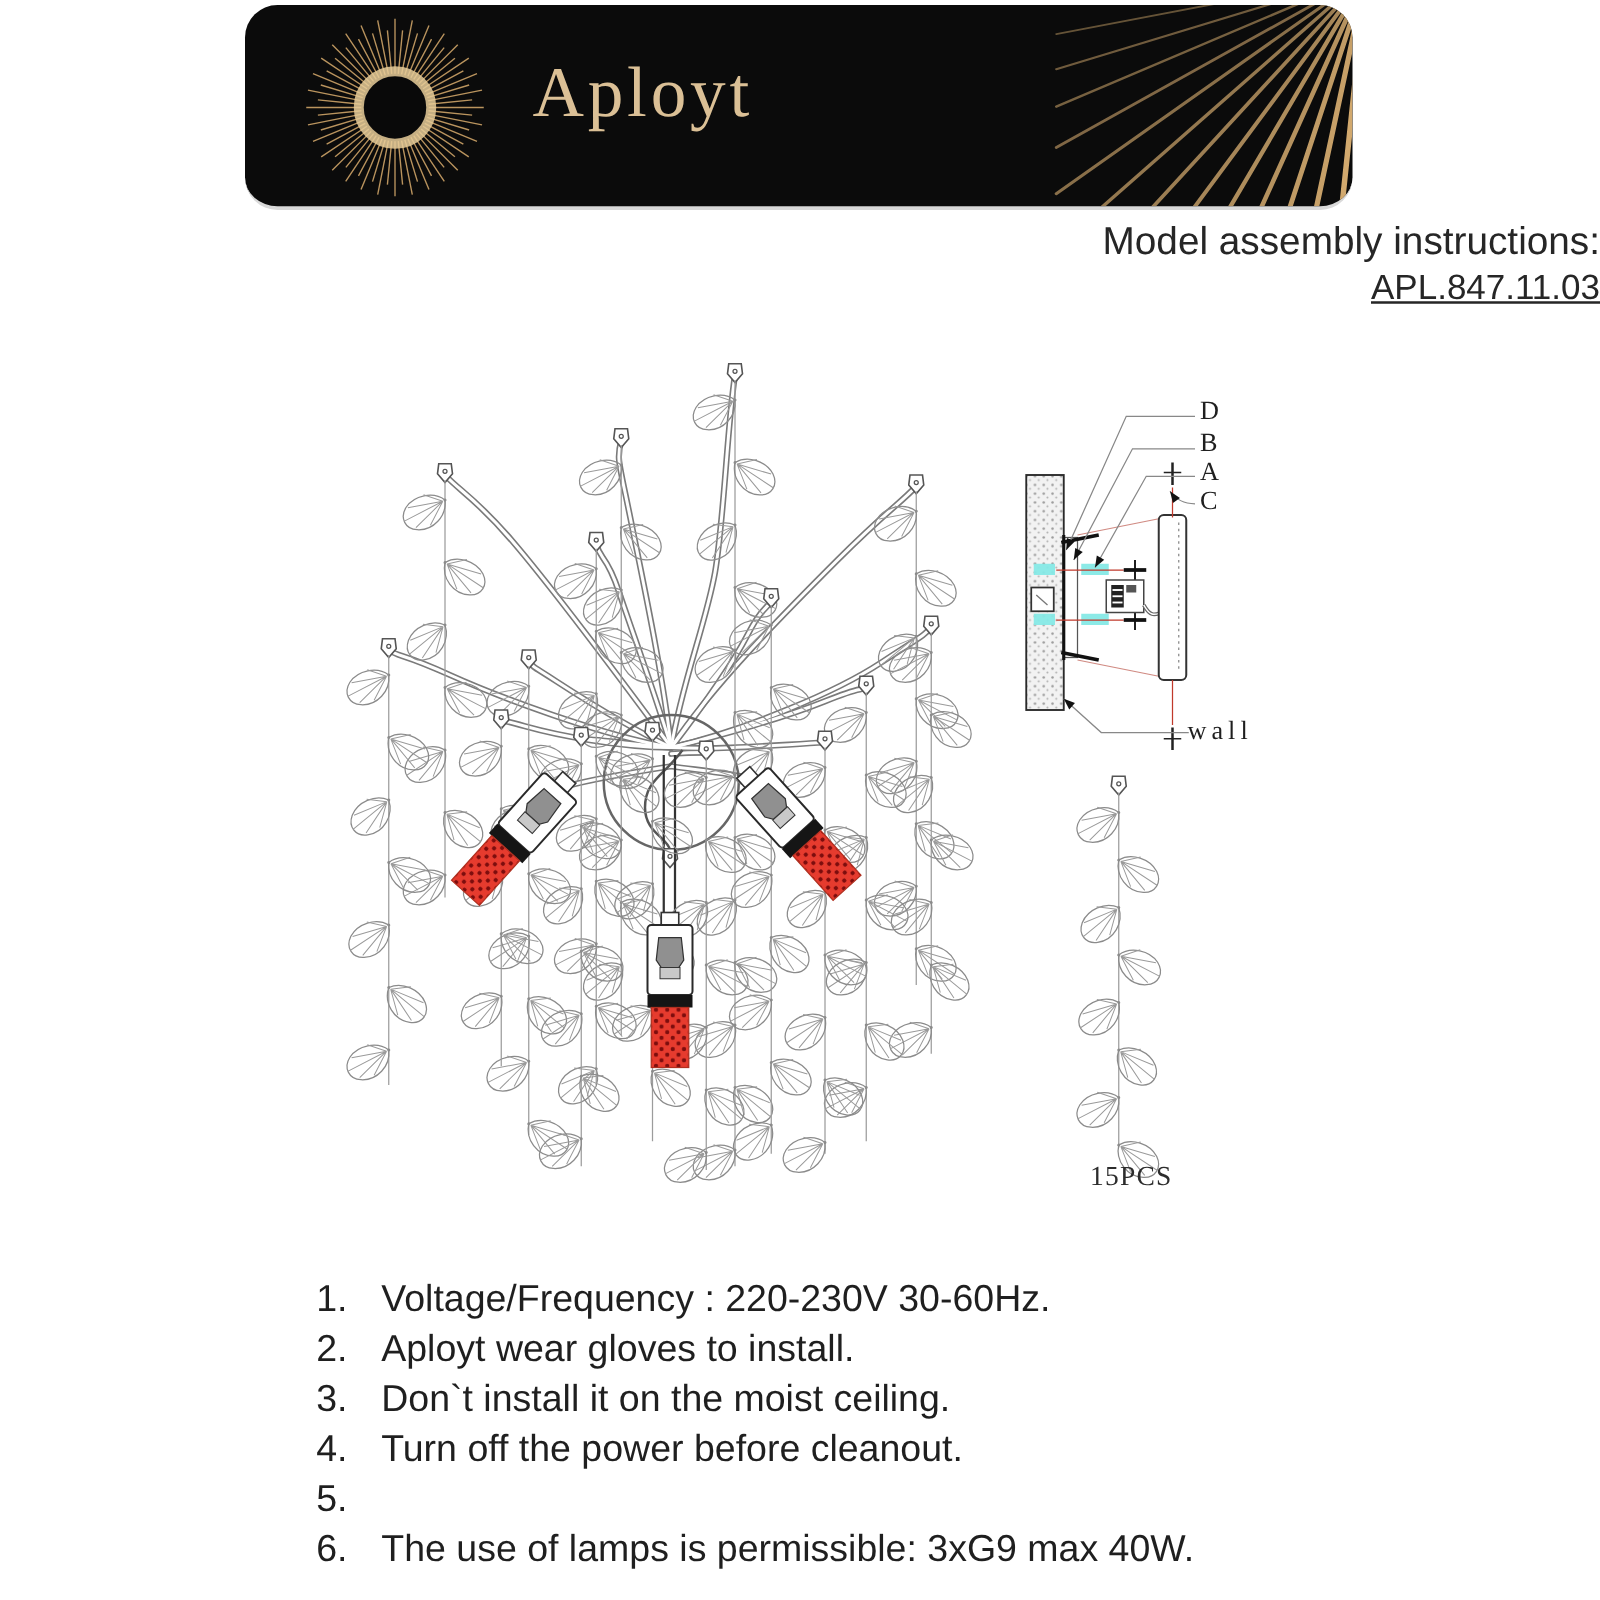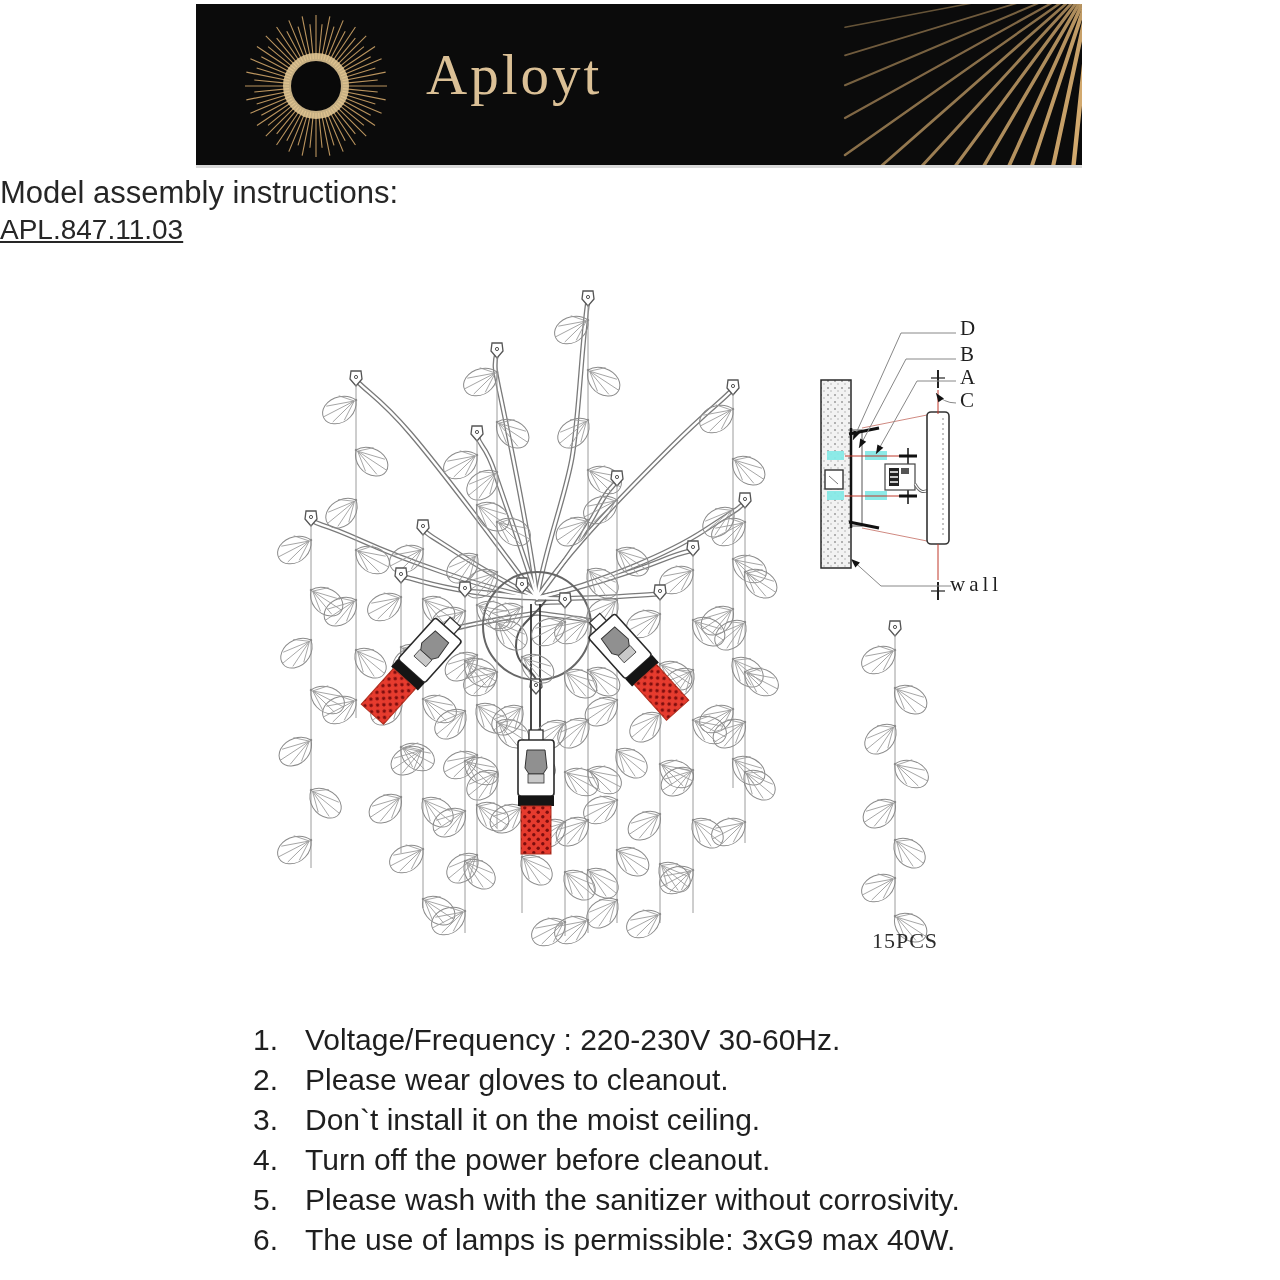"Aployt" .banner { border-radius: none -> 26px }
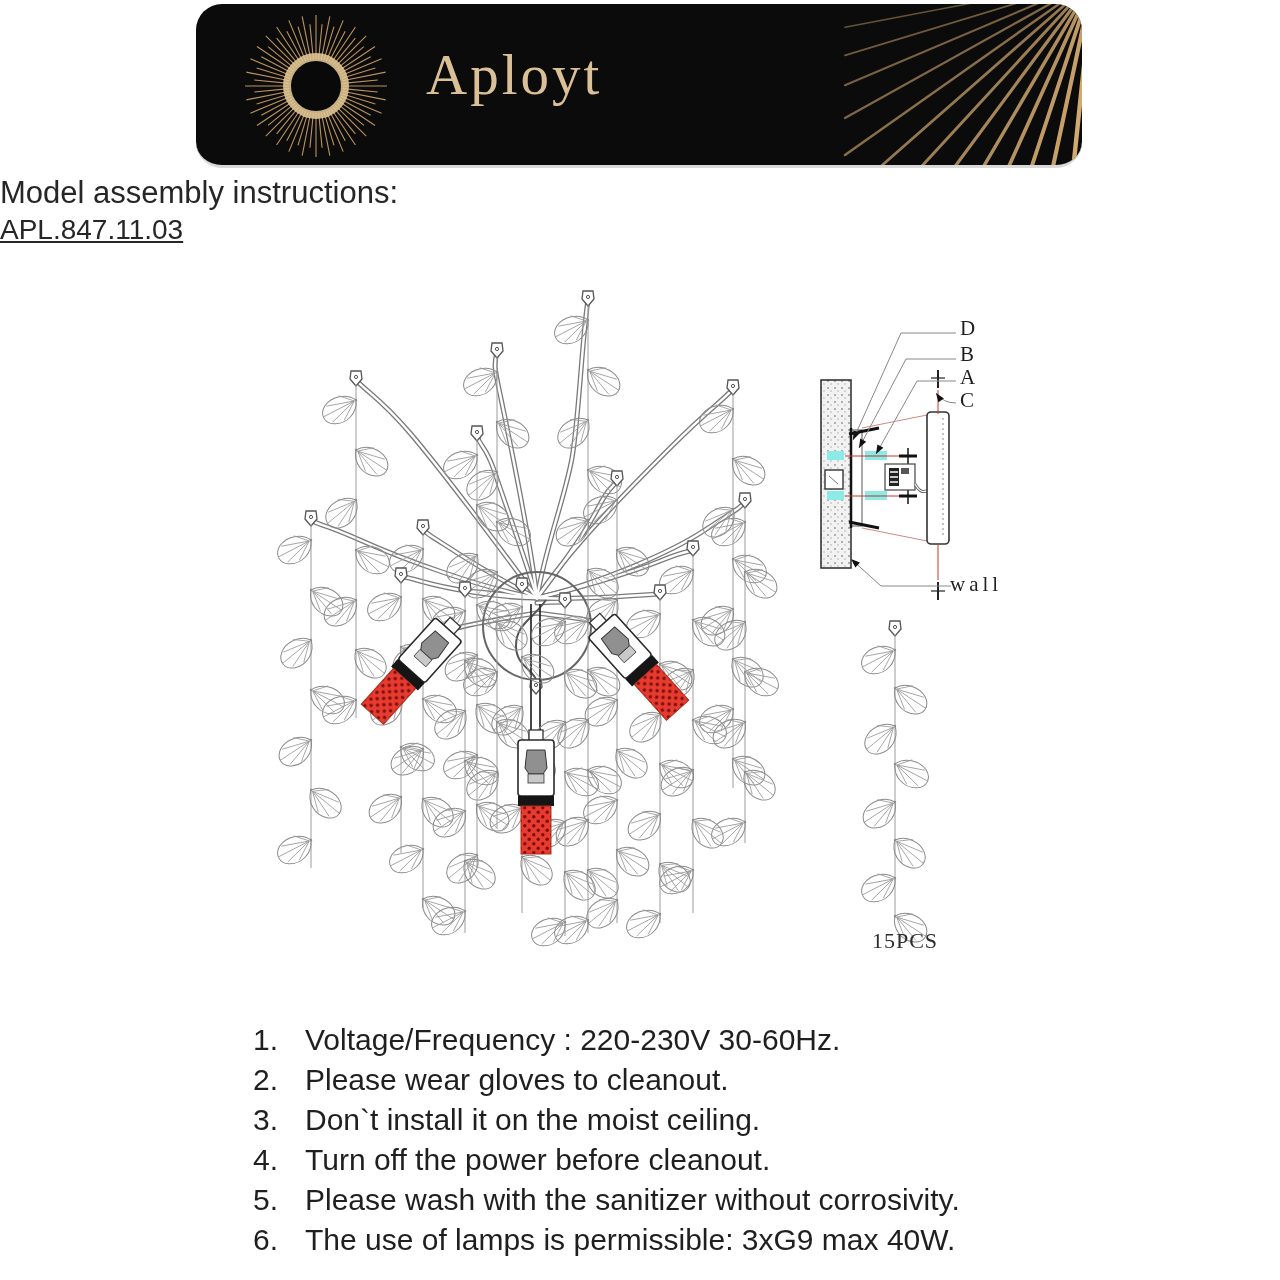"Model assembly instructions:" .title { text-align: left -> right }
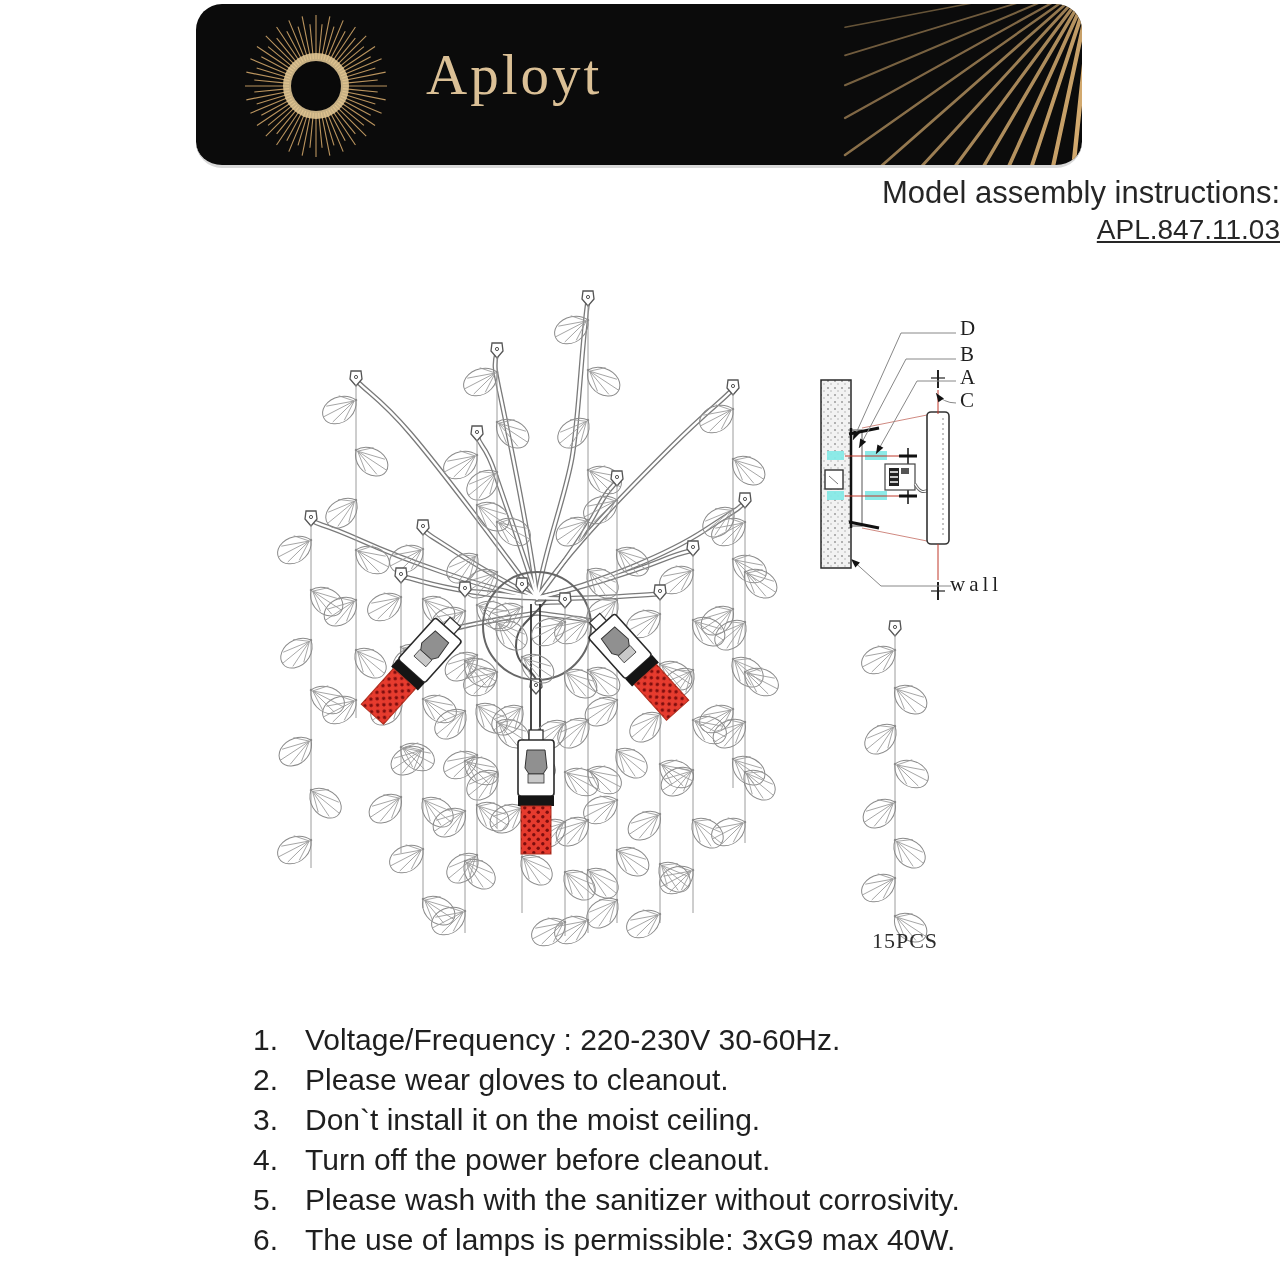"Please wear gloves to cleanout." span.txt { text: Please wear gloves to cleanout -> Aployt wear gloves to install }
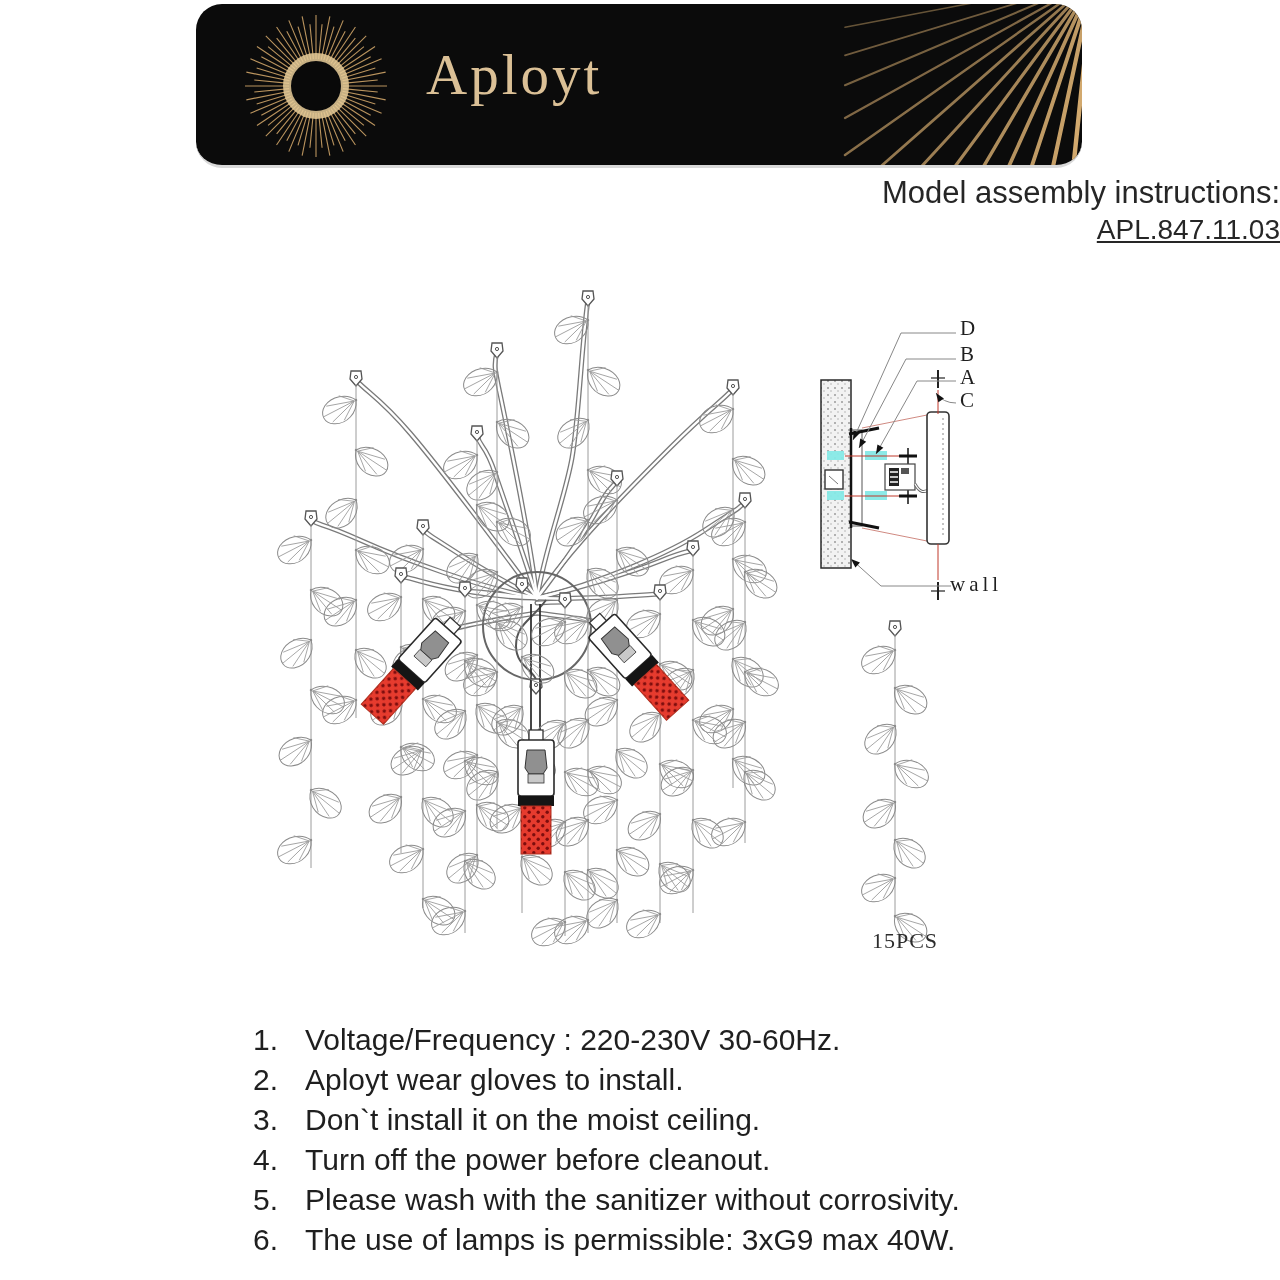"Please wash with the sanitizer" span.txt { html: <span>Please wash with the sanitizer without corrosivity.</span> -> none }
